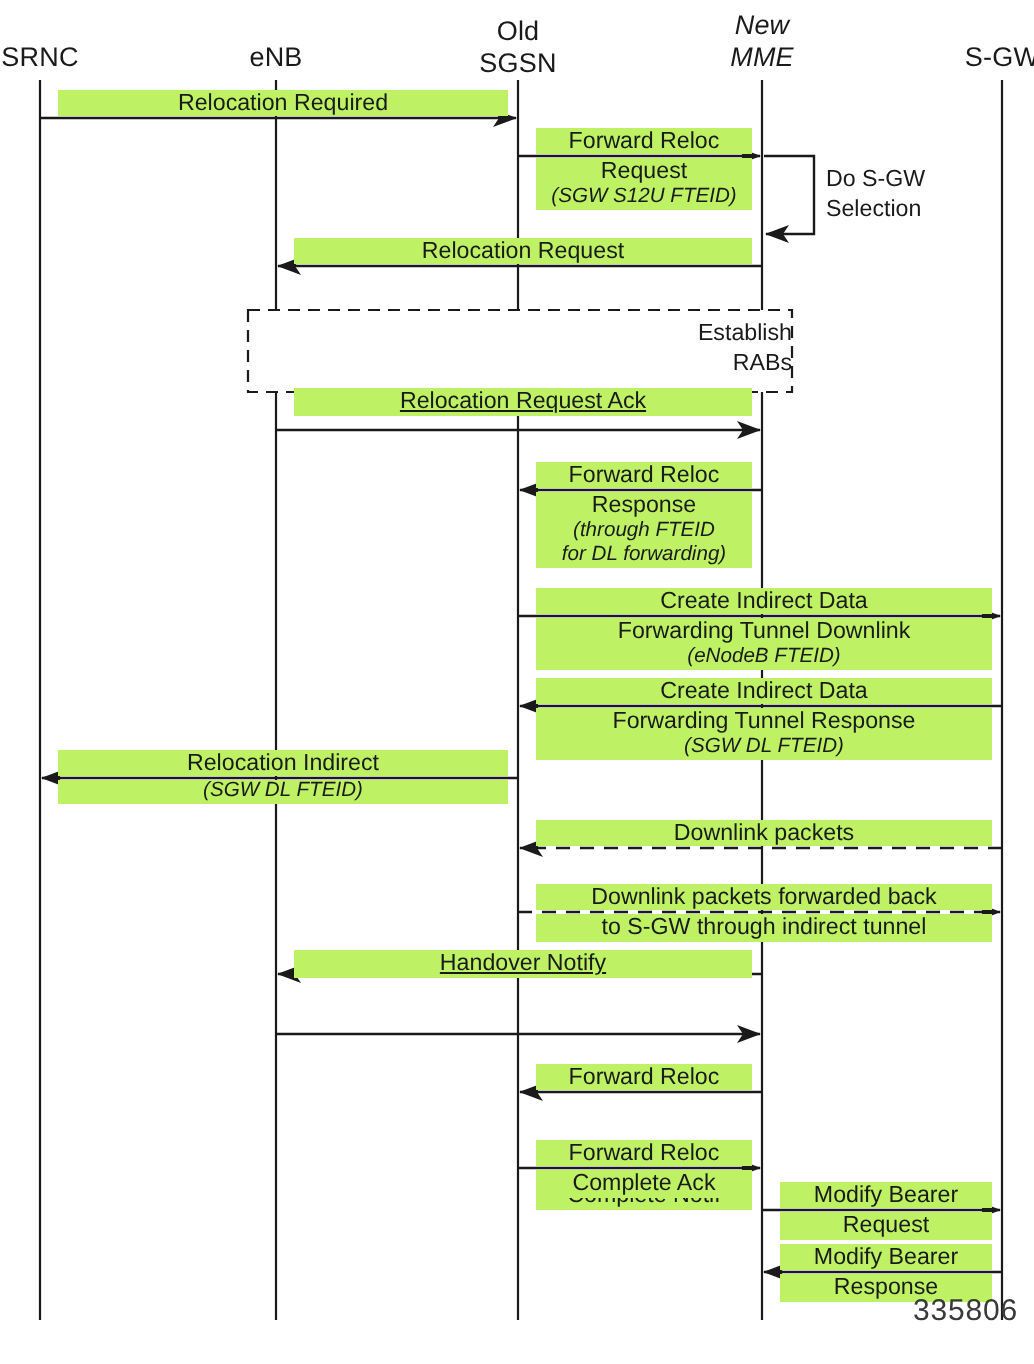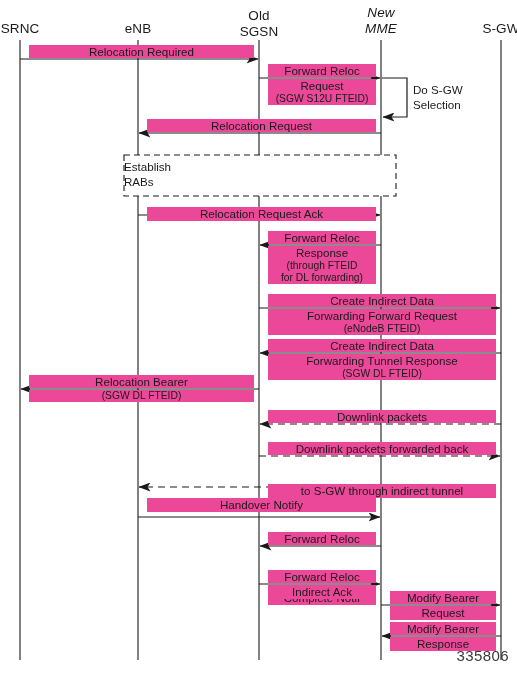"Relocation Required" .msg-label { background: #ec4899 -> #bef264 }
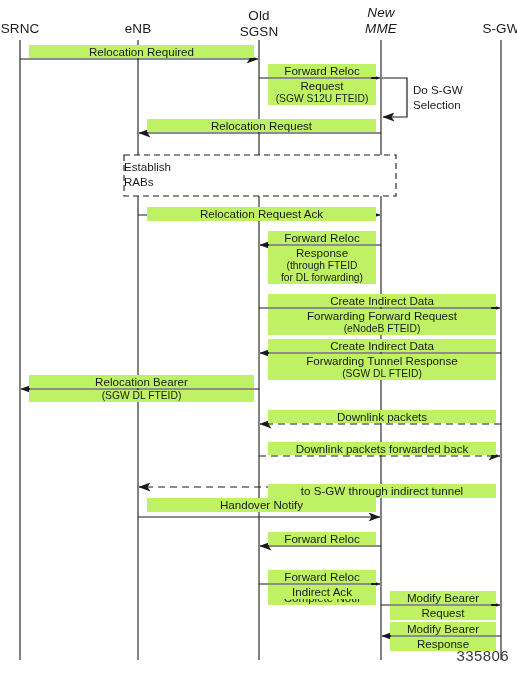"(SGW S12U FTEID)" .msg-label.small { font-style: none -> italic }
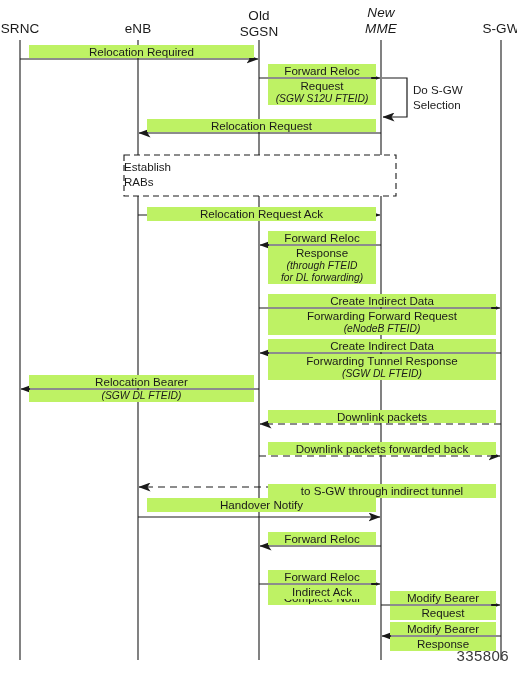"Establish" .note-label { text-align: left -> right }
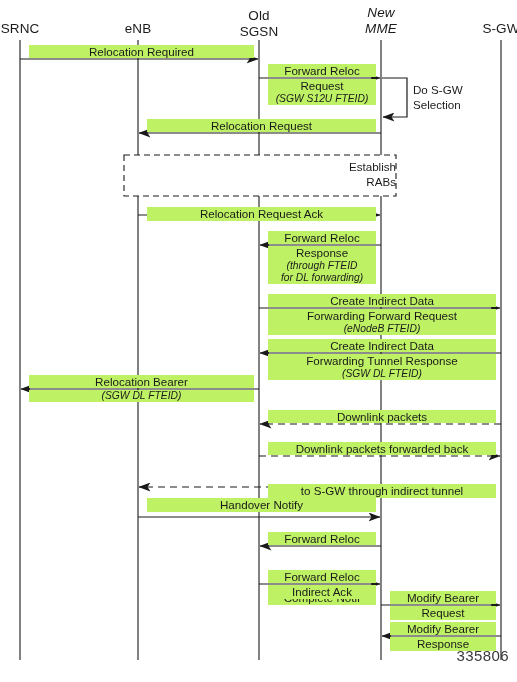"Relocation Request Ack" div.msg-label { text-decoration: none -> underline; top: 207px -> 194px }
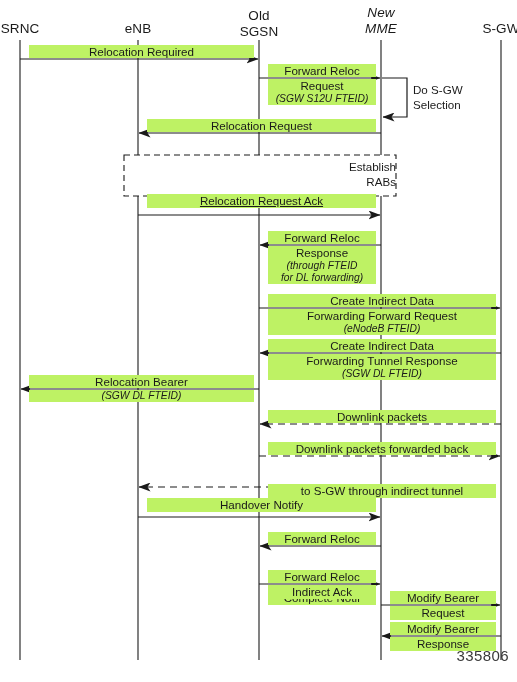"Forwarding Forward Request" div.msg-label { text: Forward Request -> Tunnel Downlink }
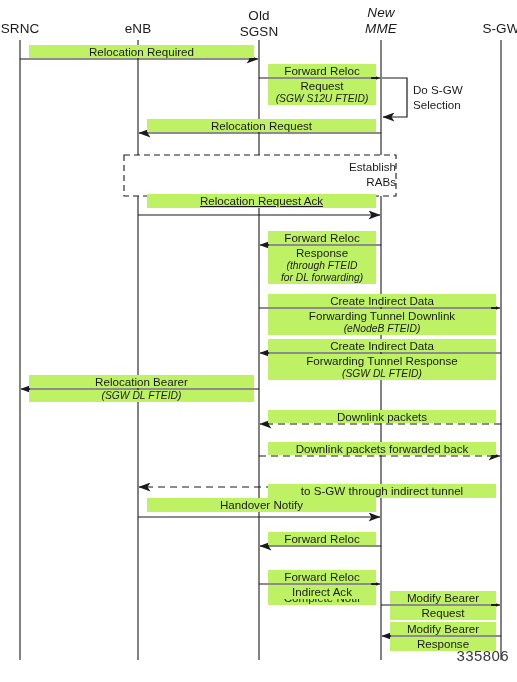"Relocation Bearer" div.msg-label { text: Bearer -> Indirect }
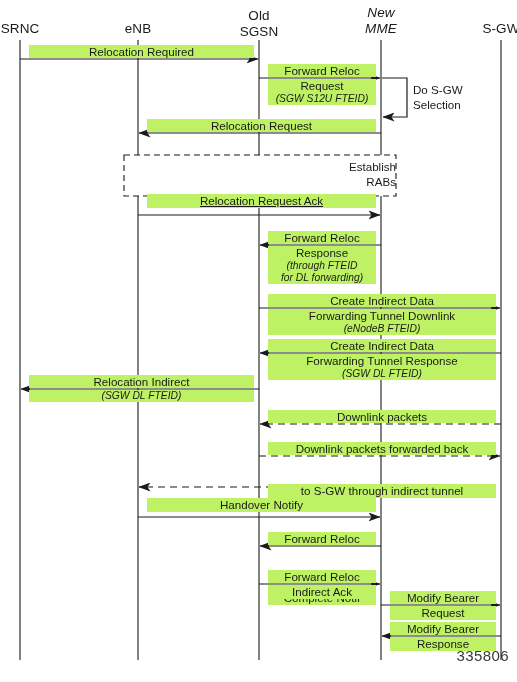"to S-GW through indirect tunnel" div.msg-label { top: 484px -> 457px }
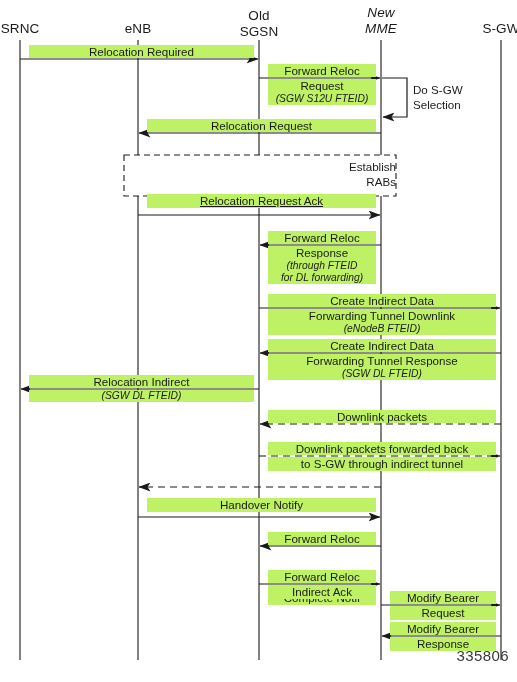"Handover Notify" div.msg-label { text-decoration: none -> underline; top: 498px -> 475px }
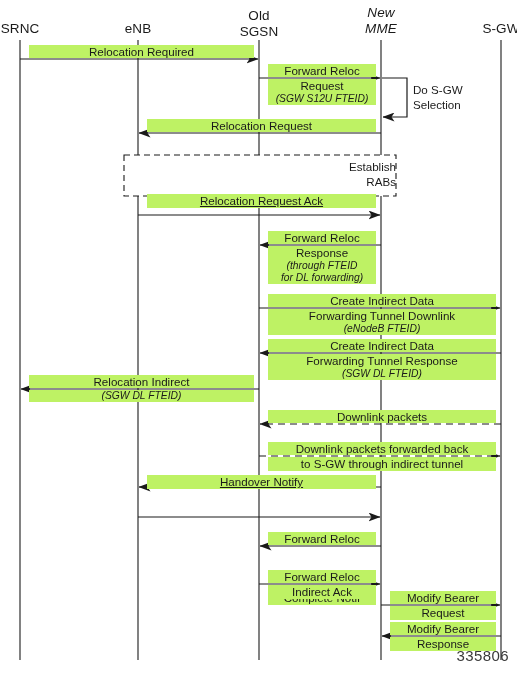"Indirect Ack" div.msg-label { text: Indirect -> Complete }
